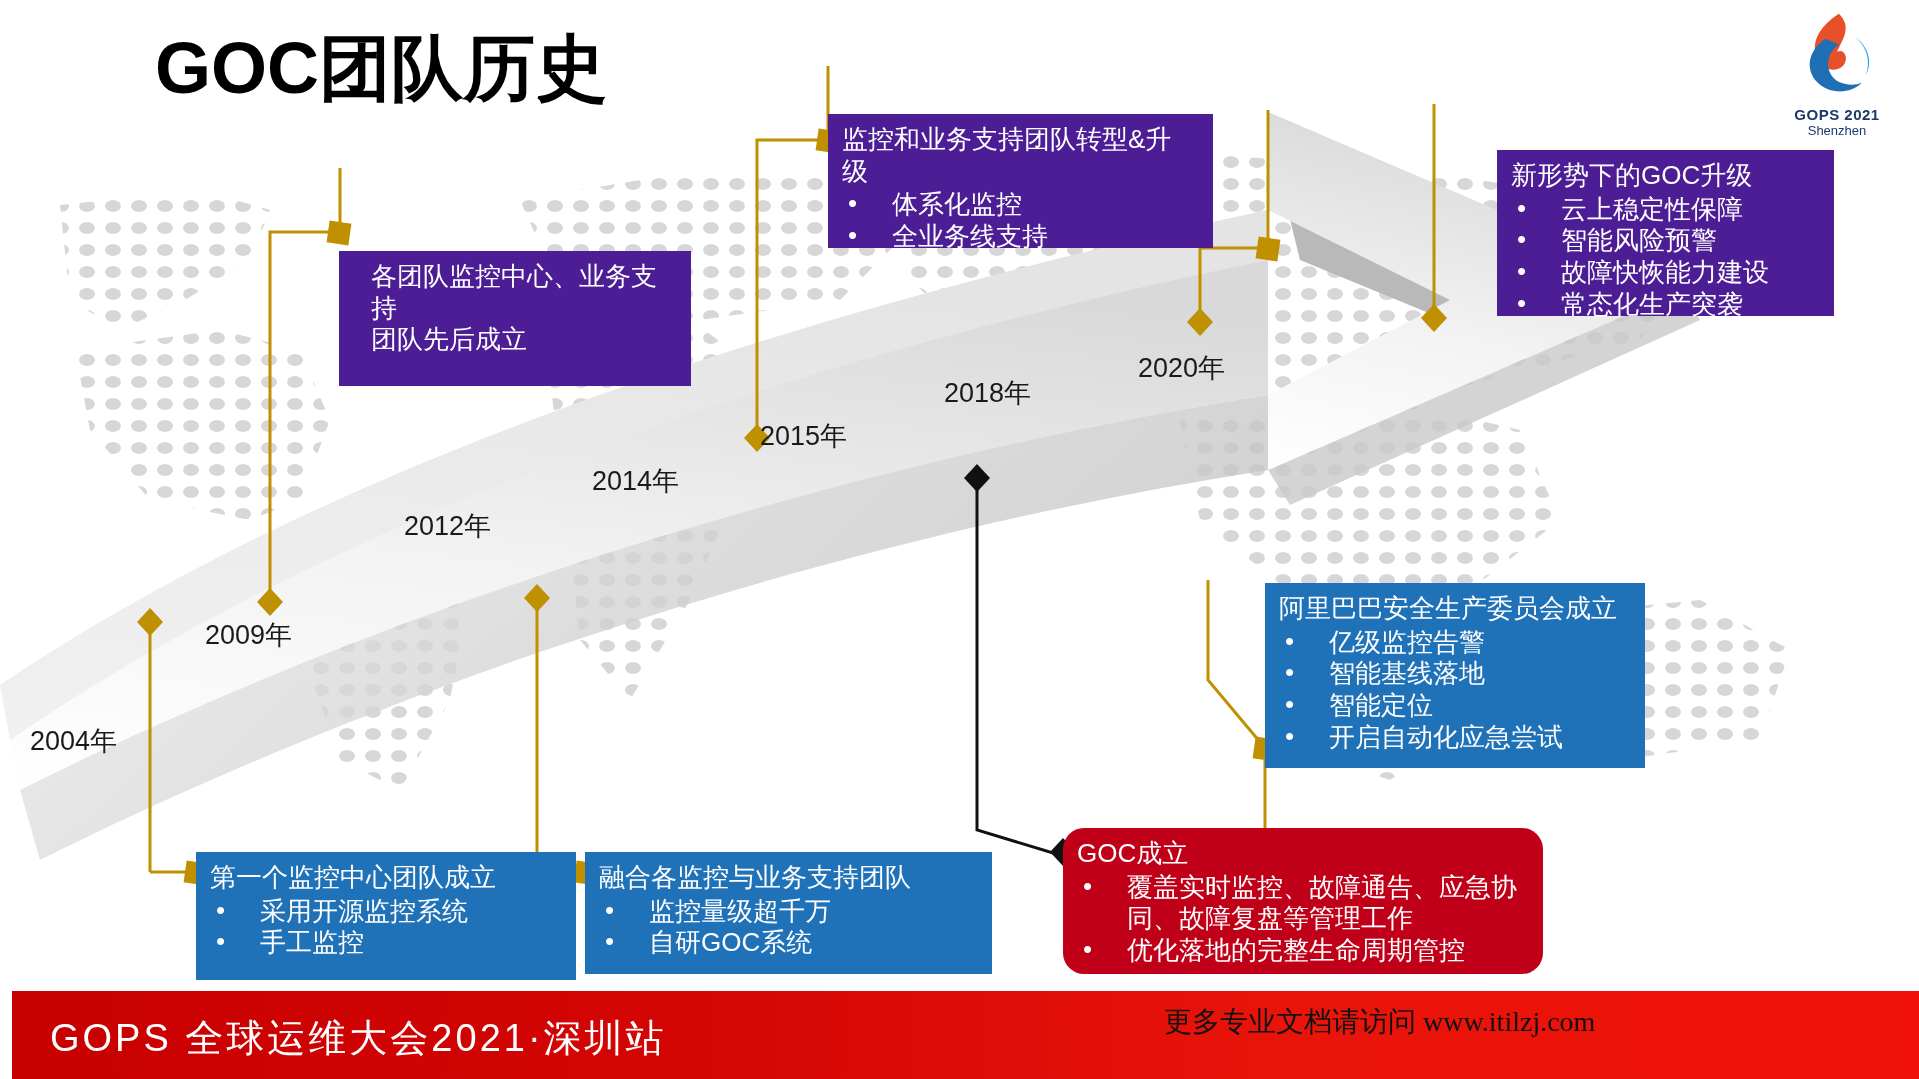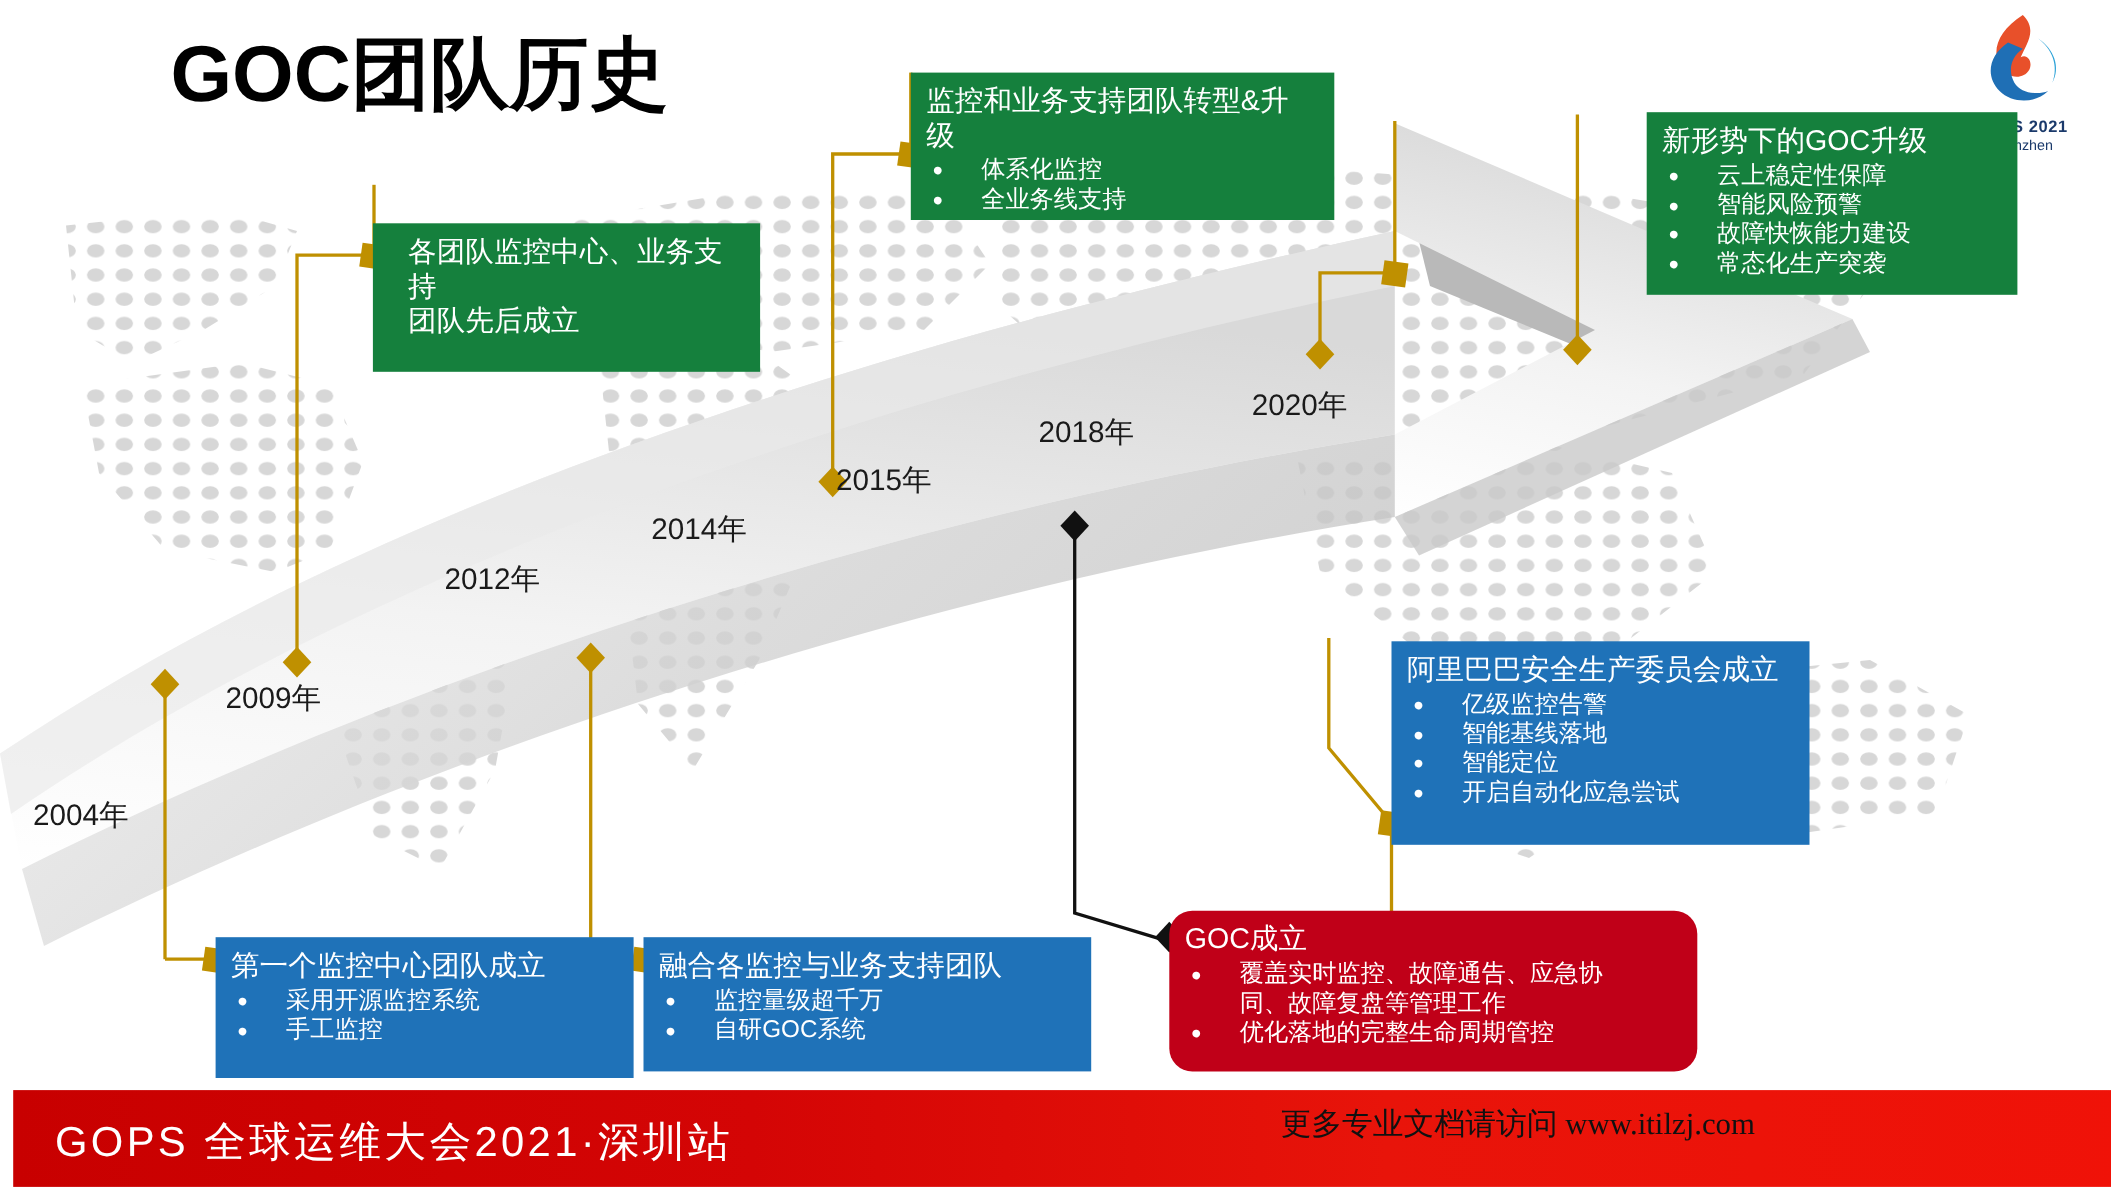"监控和业务支持团队转型&升" .card.yellow { background: #15803d -> #4c1d95; margin-top: none -> 48px }
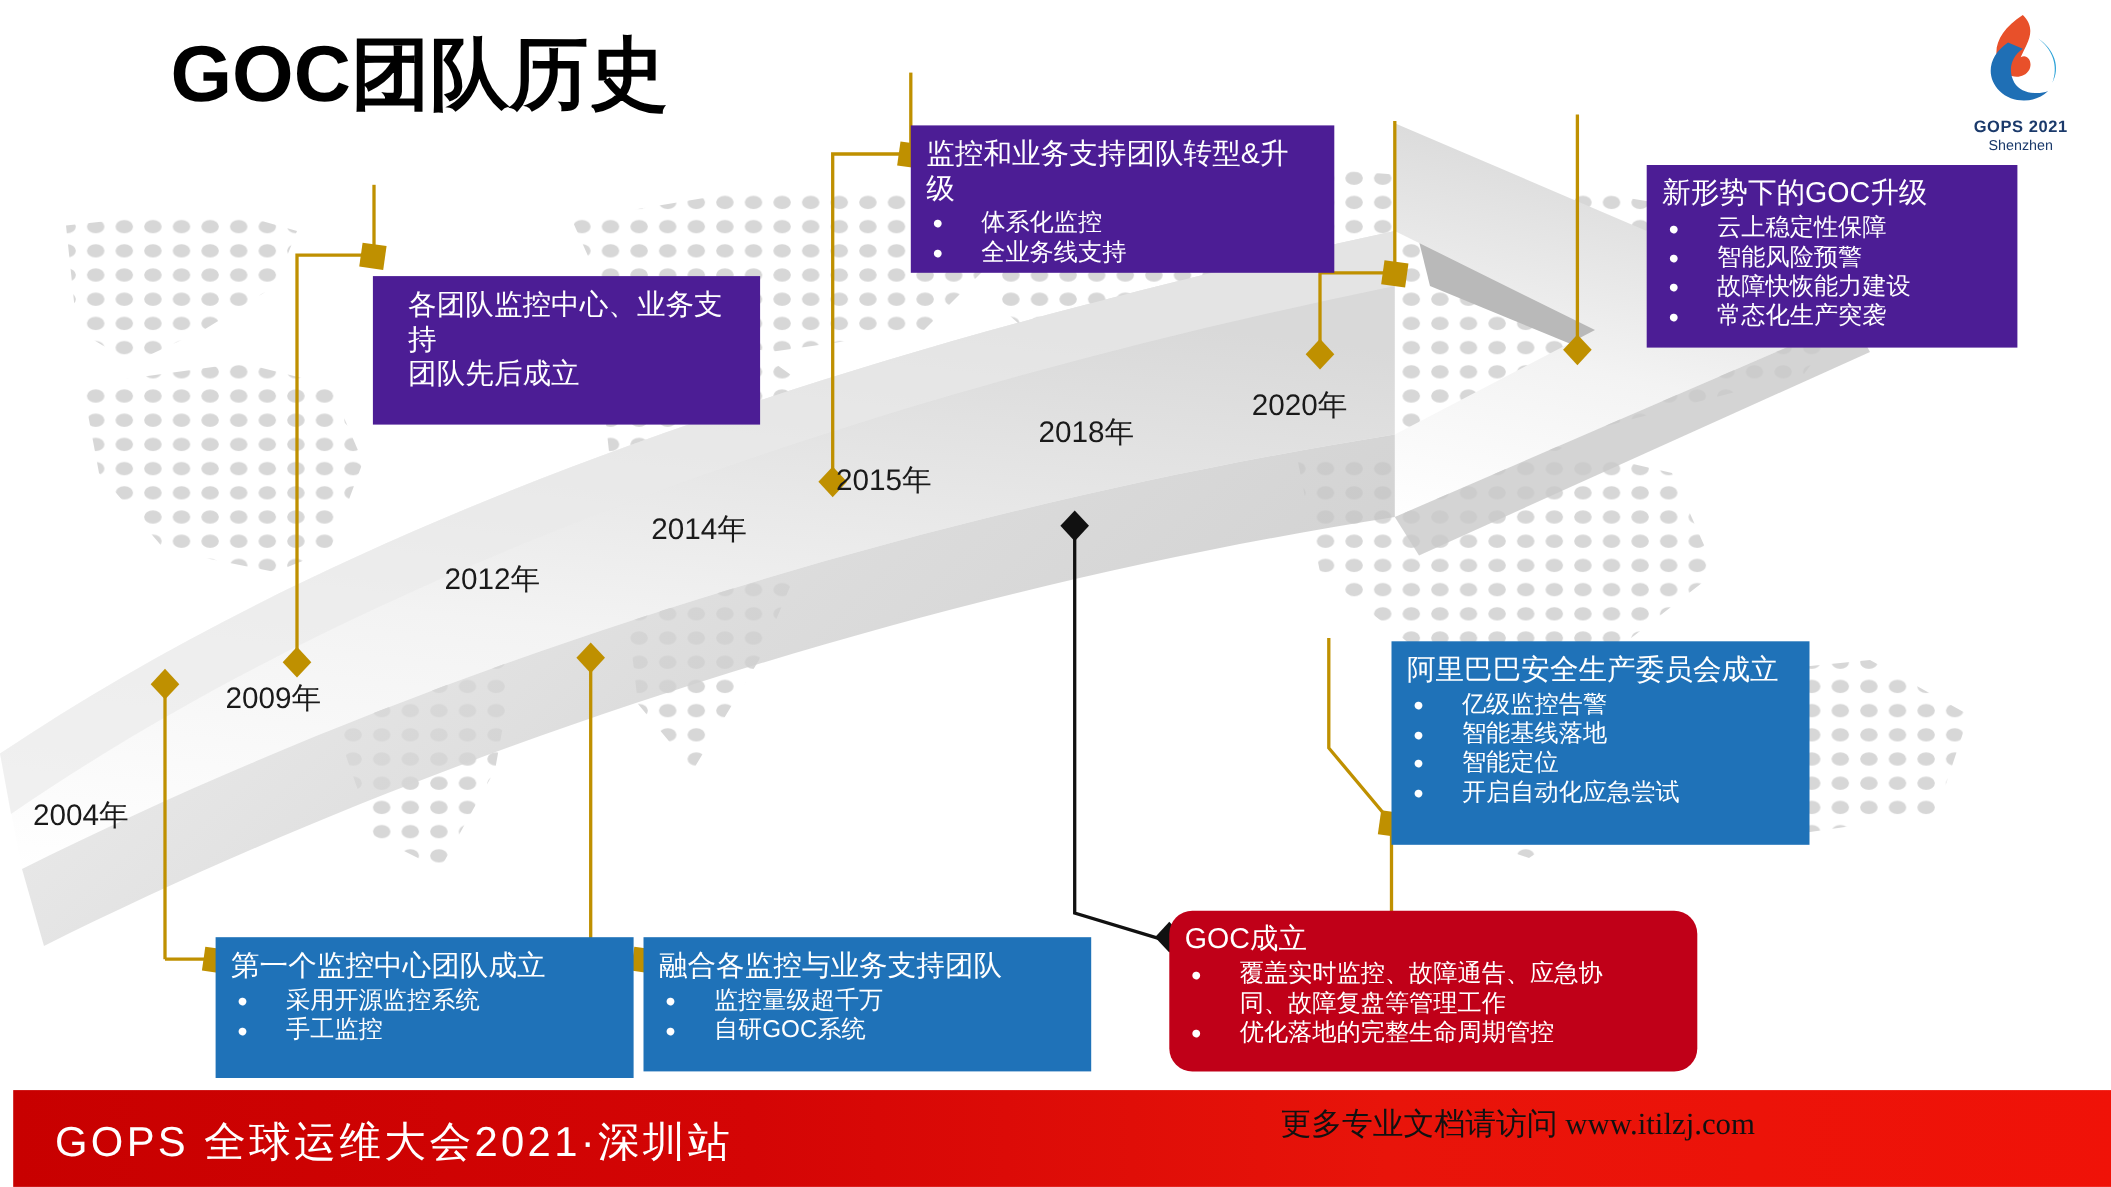"体系化监控" .card ul li { font-size: 22px -> 26px }
